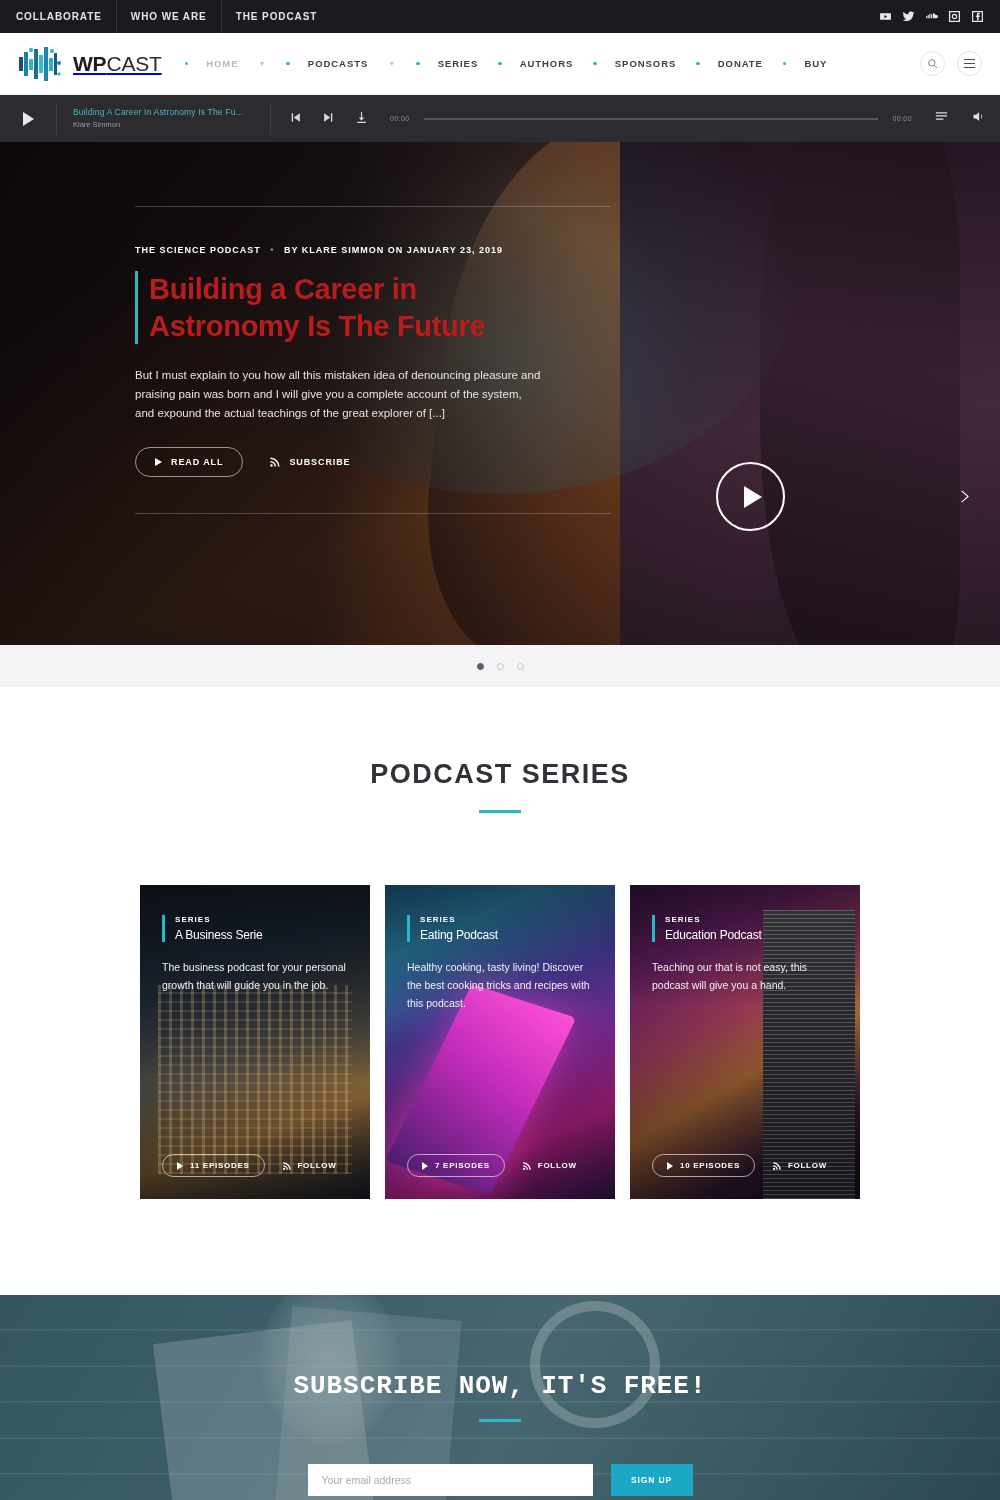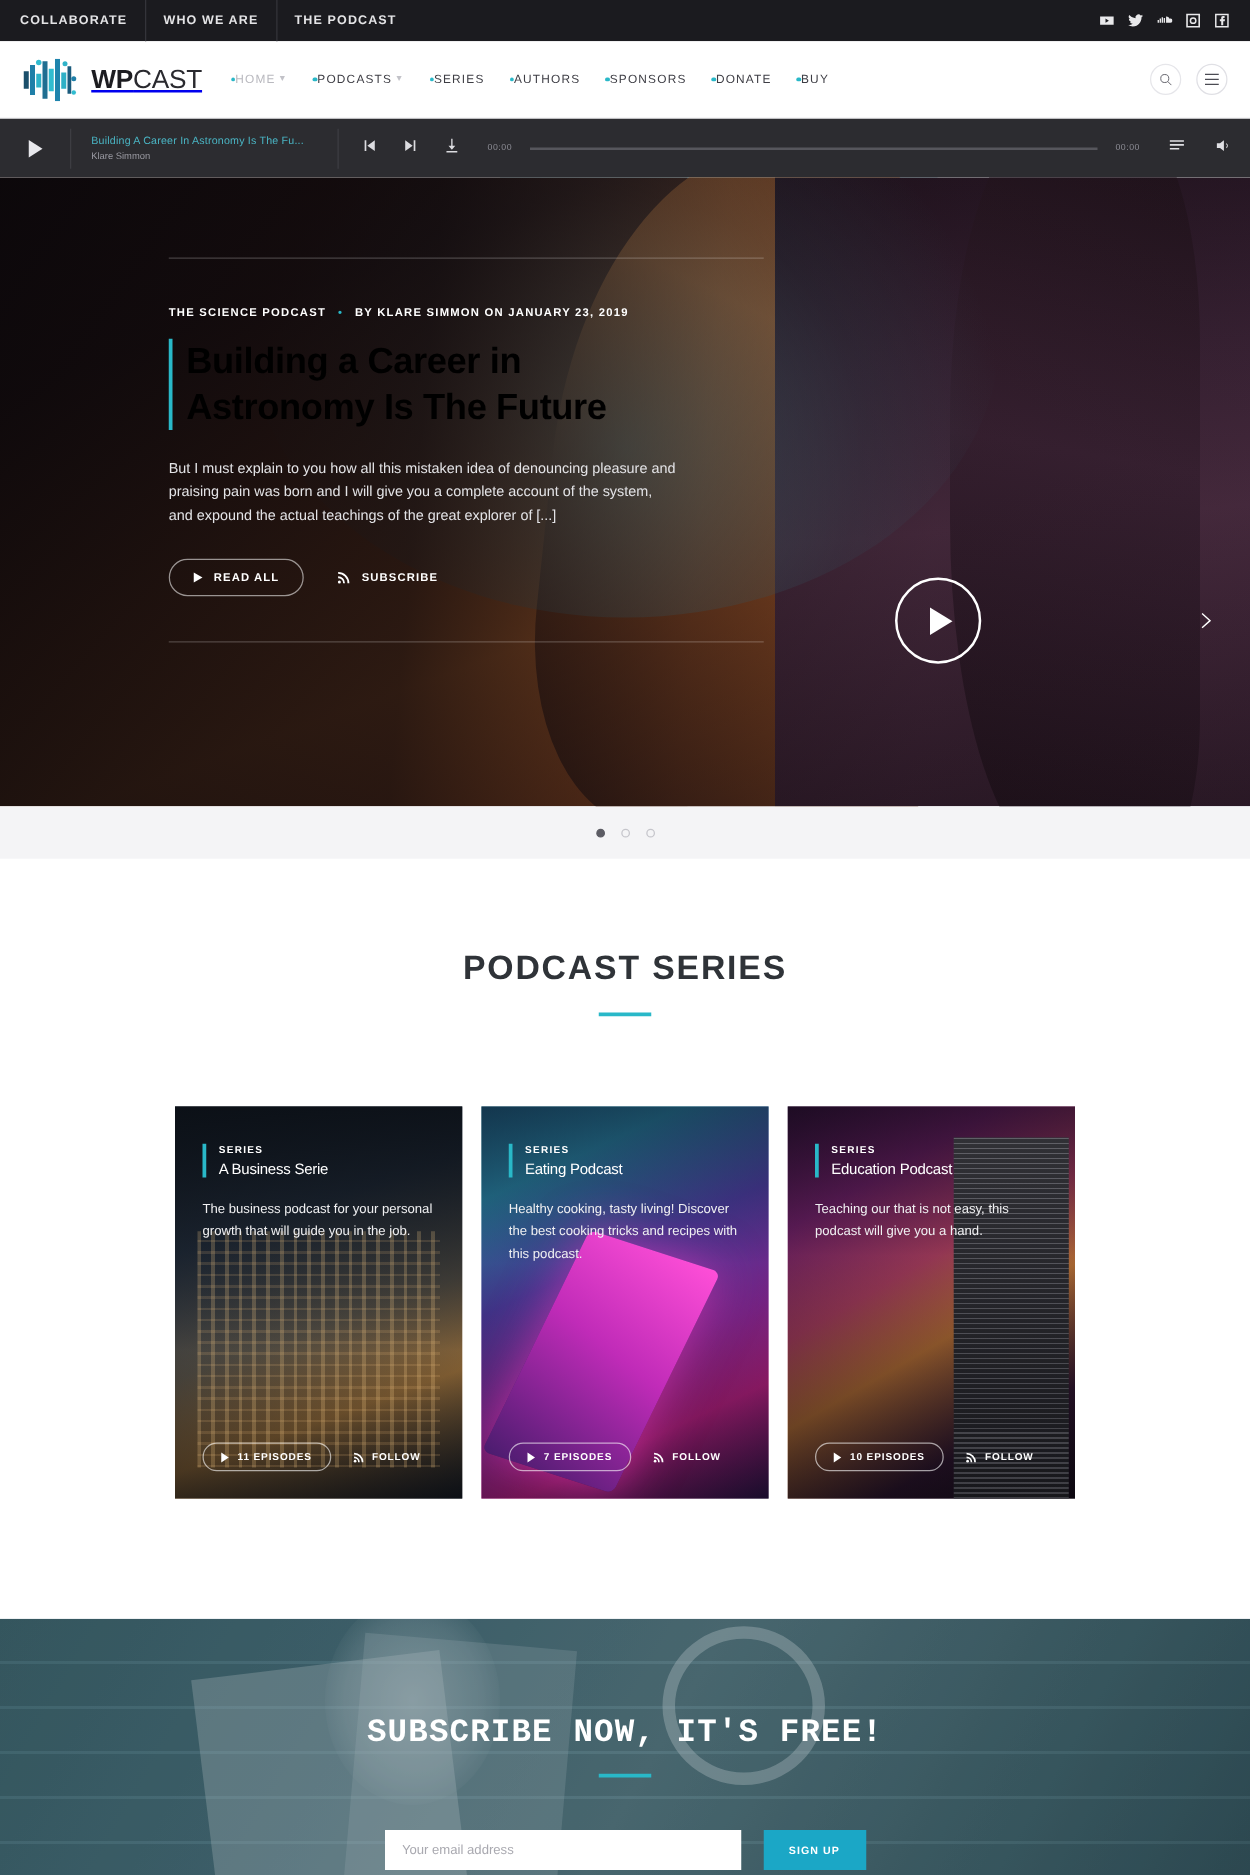"HOME" .mainnav .nv { font-weight: normal -> bold; gap: 0 -> 18px }
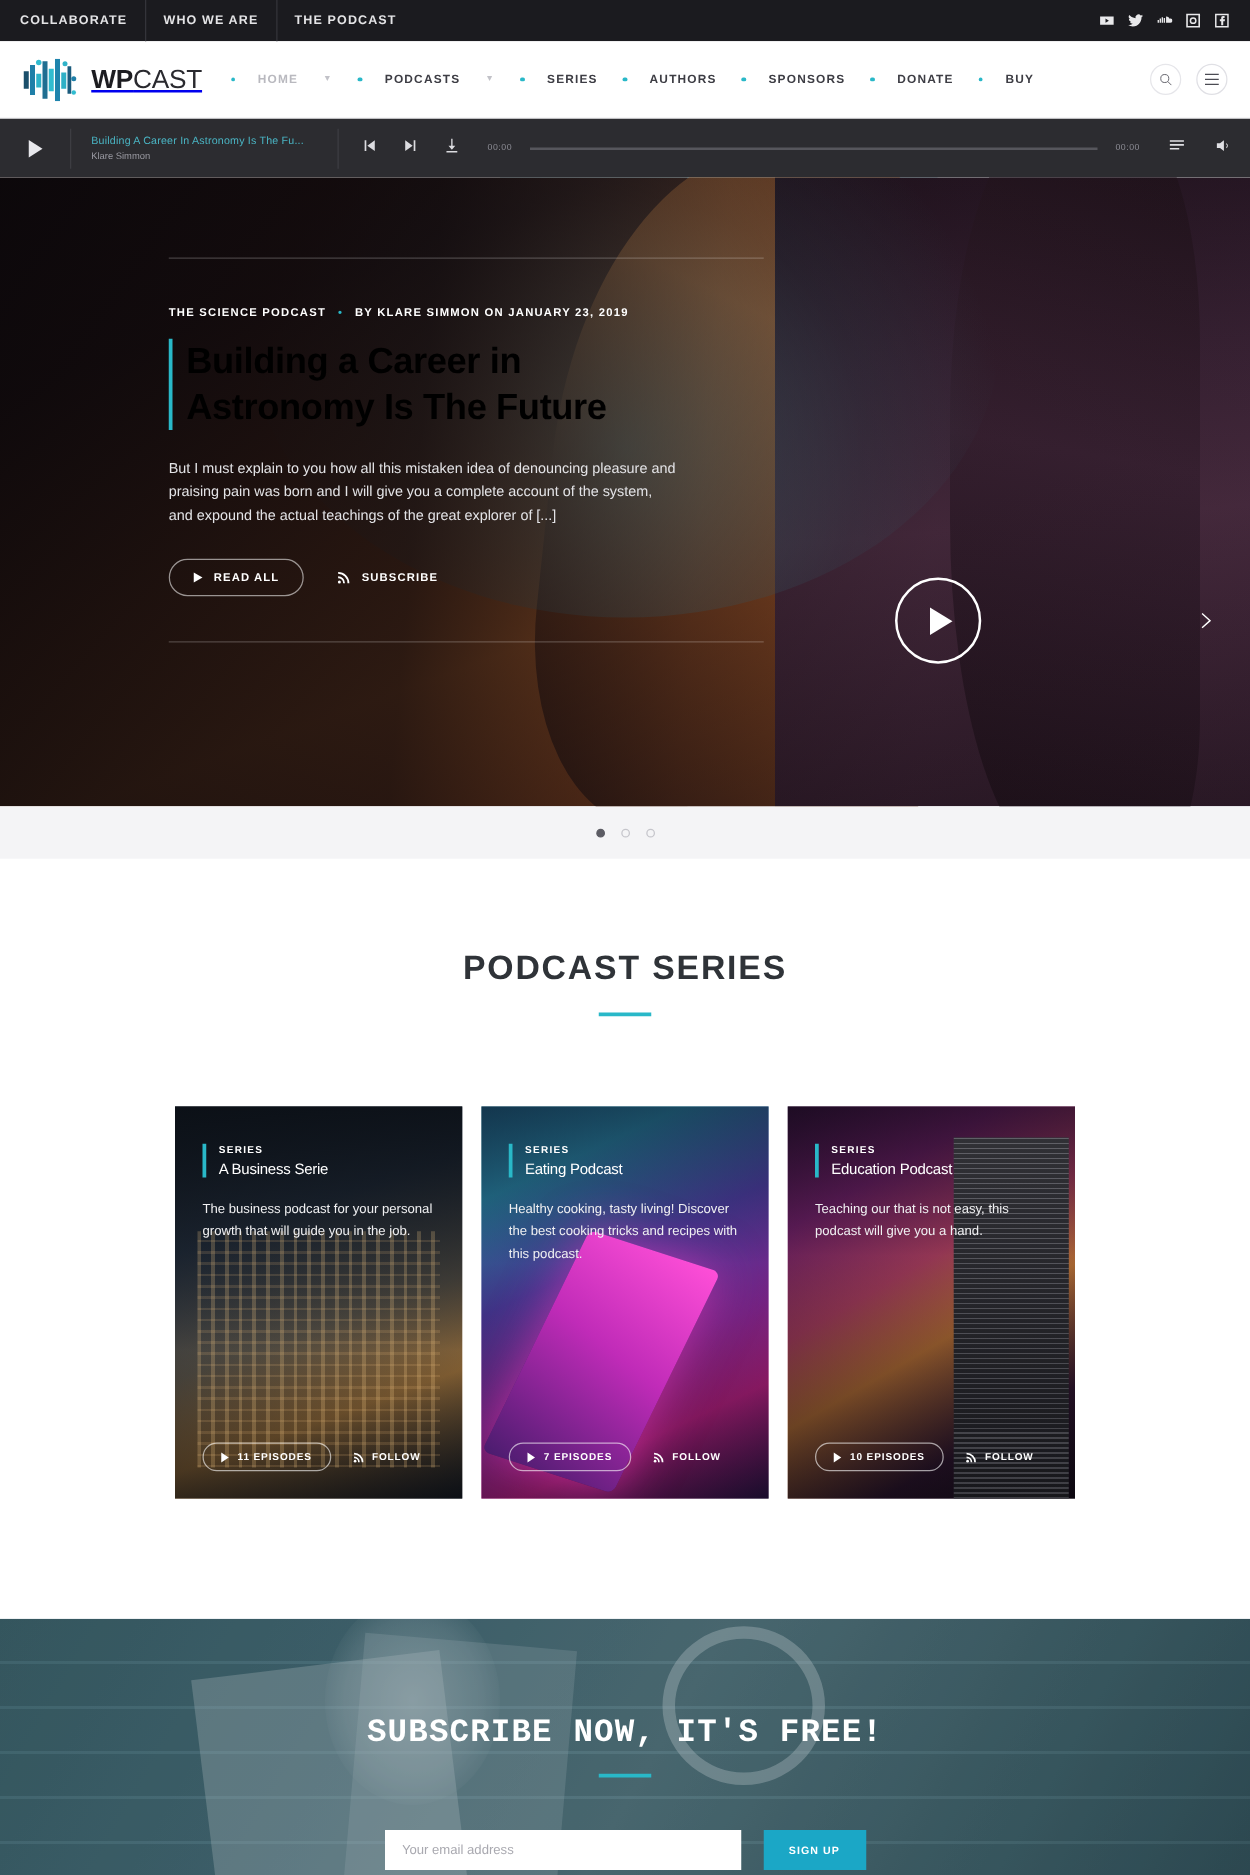"Building a Career in Astronomy Is The Future" .hero-title { color: #000000 -> #b91c1c }
